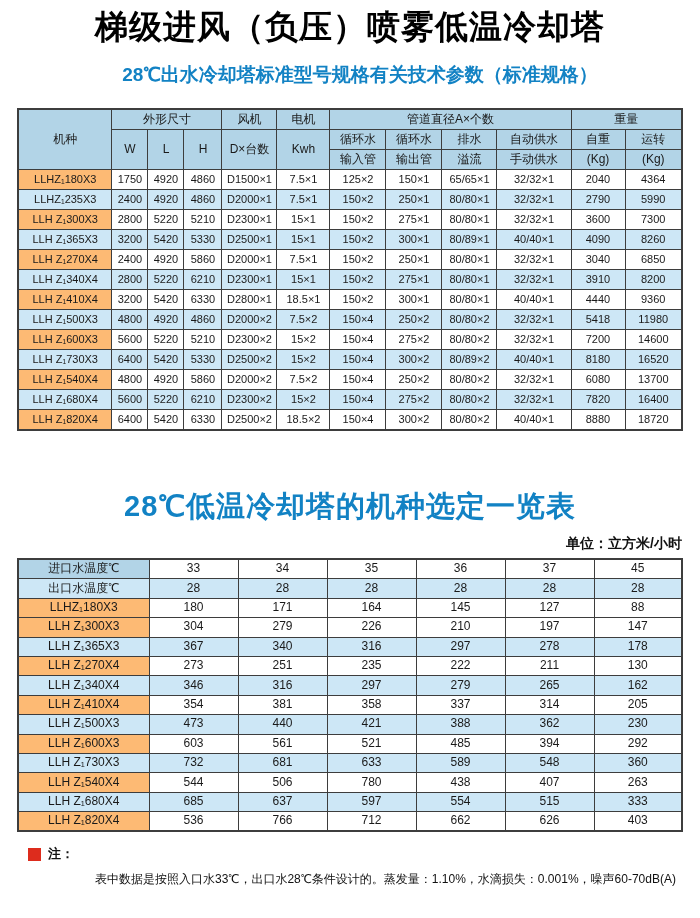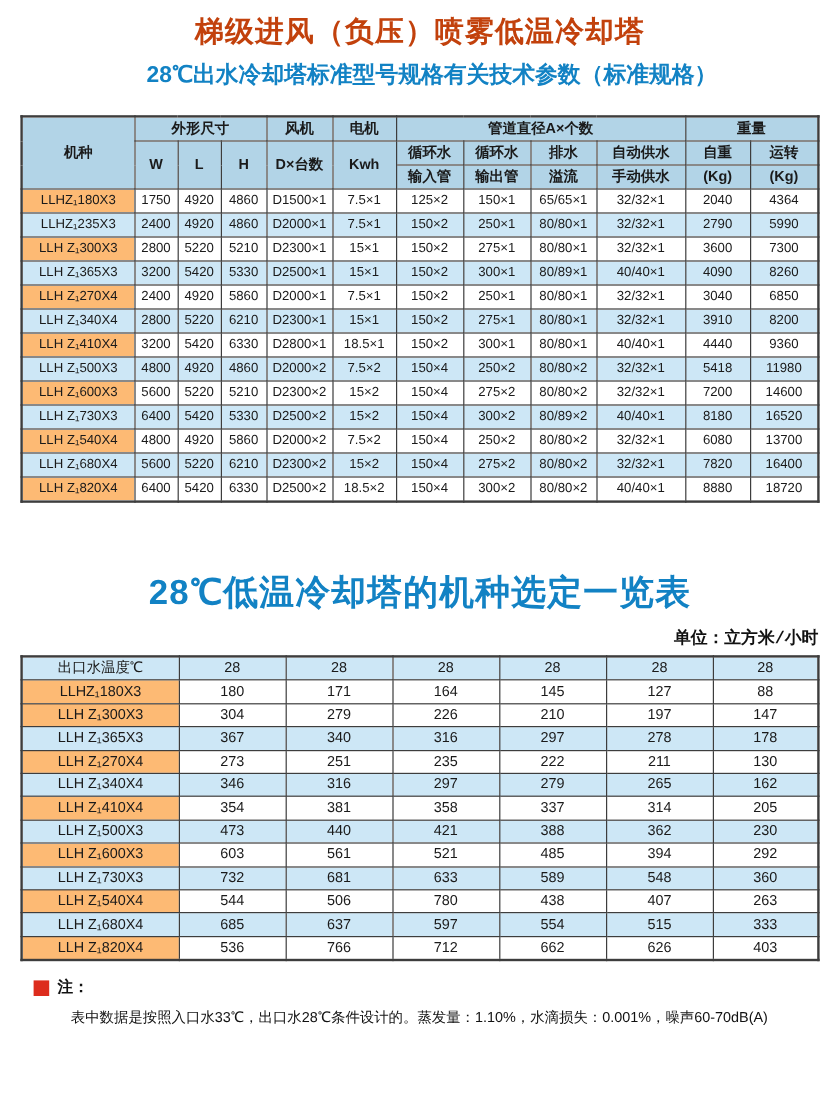"梯级进风（负压）喷雾低温冷却塔" .main-title { color: #c2410c -> #000000; font-size: 24px -> 33px }
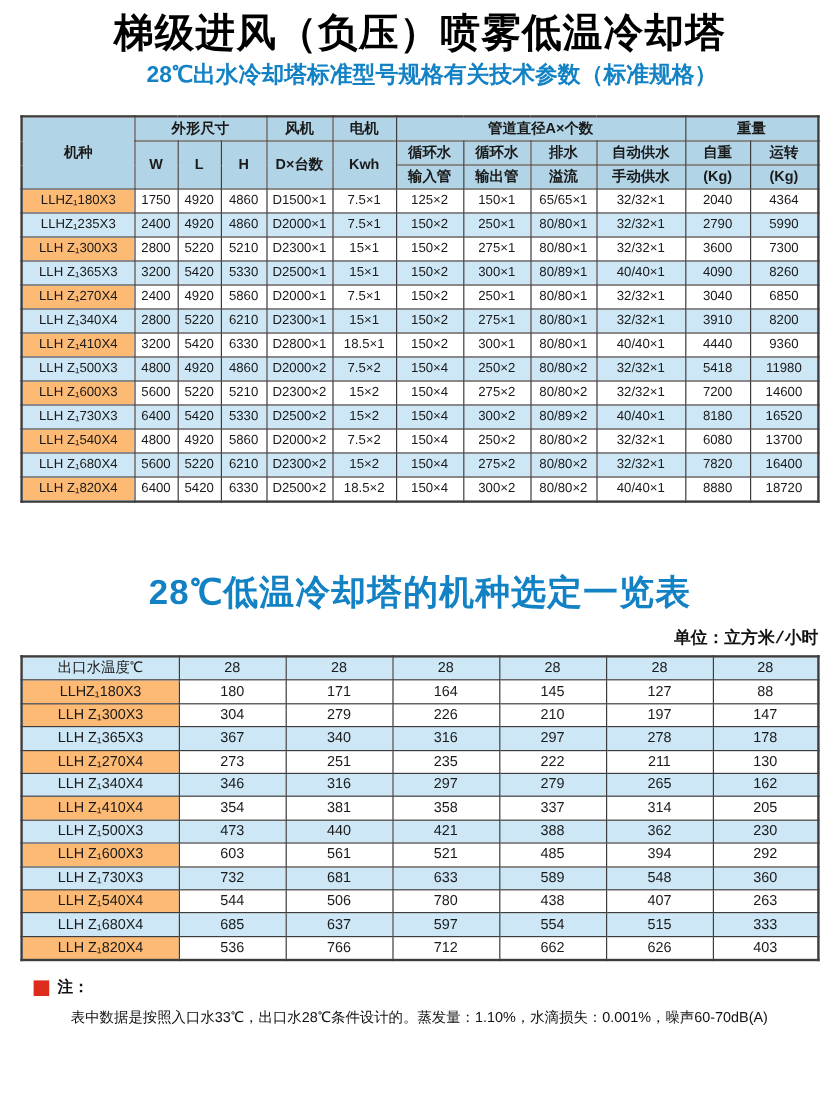"28℃出水冷却塔标准型号规格有关技术参数（标准规格）" .sub-title { margin: 4px 0 0 0 -> 16px 0 0 0 }
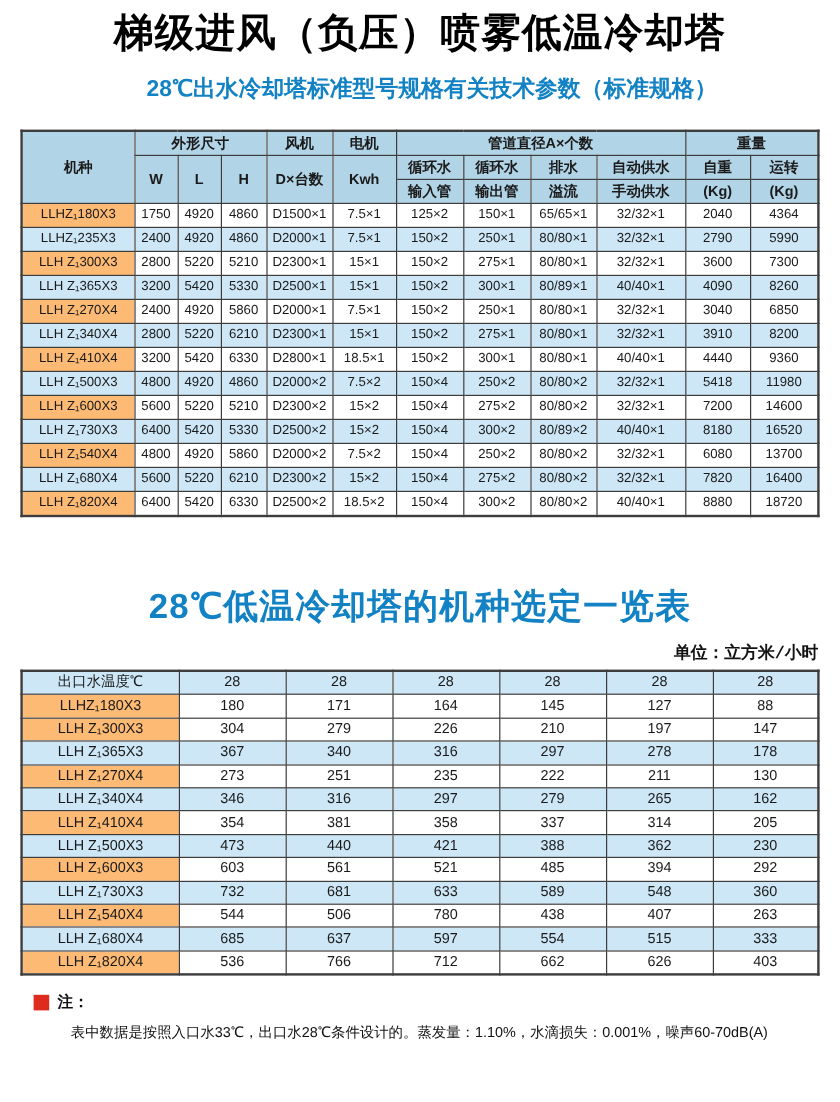"外形尺寸" th { font-weight: bold -> normal }
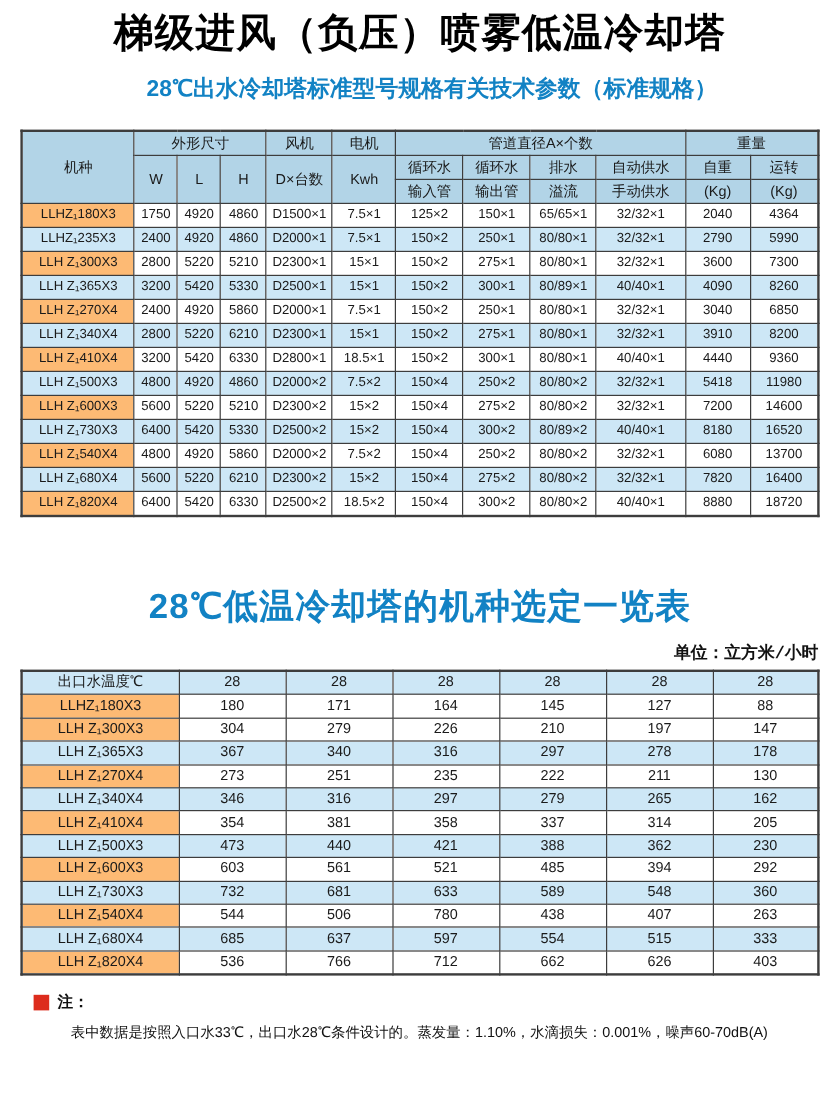"单位：立方米/小时" .unit-line { font-family: Liberation Mono, monospace -> none }
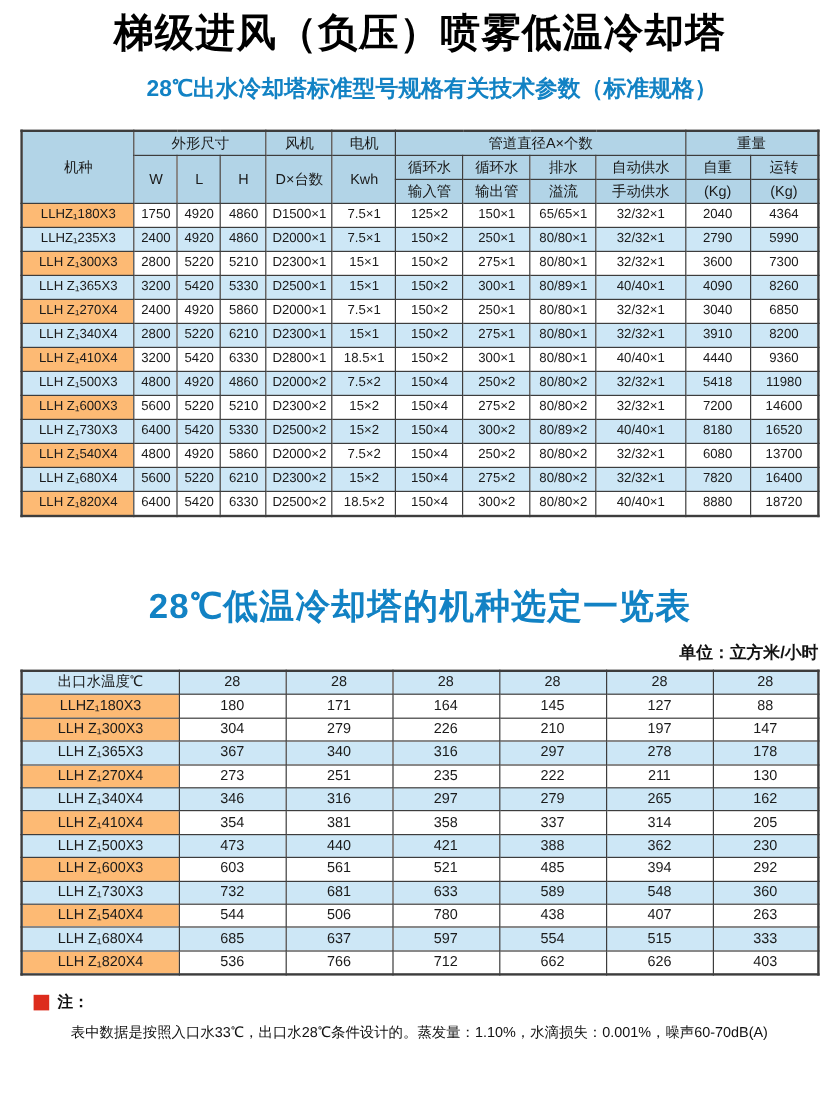"进口水温度℃" tr { html: none -> <tr> <td>进口水温度℃</td> <td>33</td> <td>34</td> <td>35</td> <td>36</td> <td>37</td> <td>45</td> </tr> }
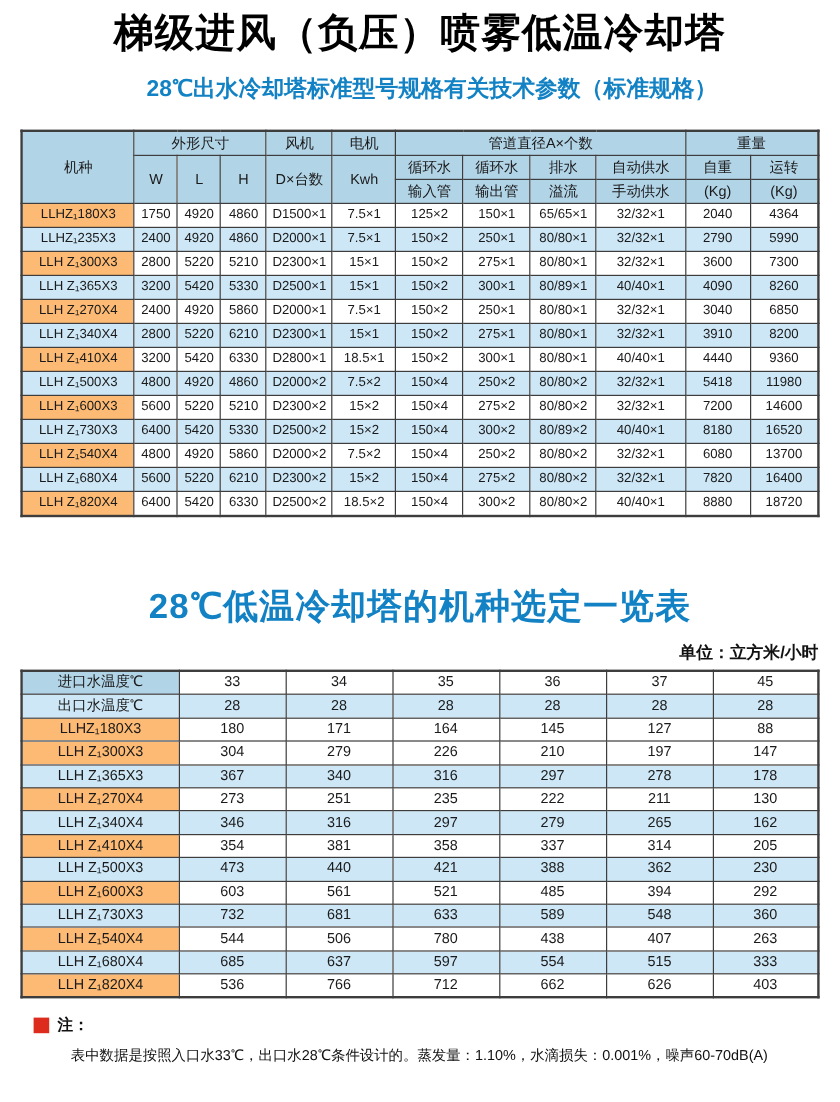"表中数据是按照入口水33℃，出口水28℃条件设计的。蒸发量：1.10%，水滴损失" .note-text { margin: 8px 0 0 31px -> 8px 0 0 67px }
